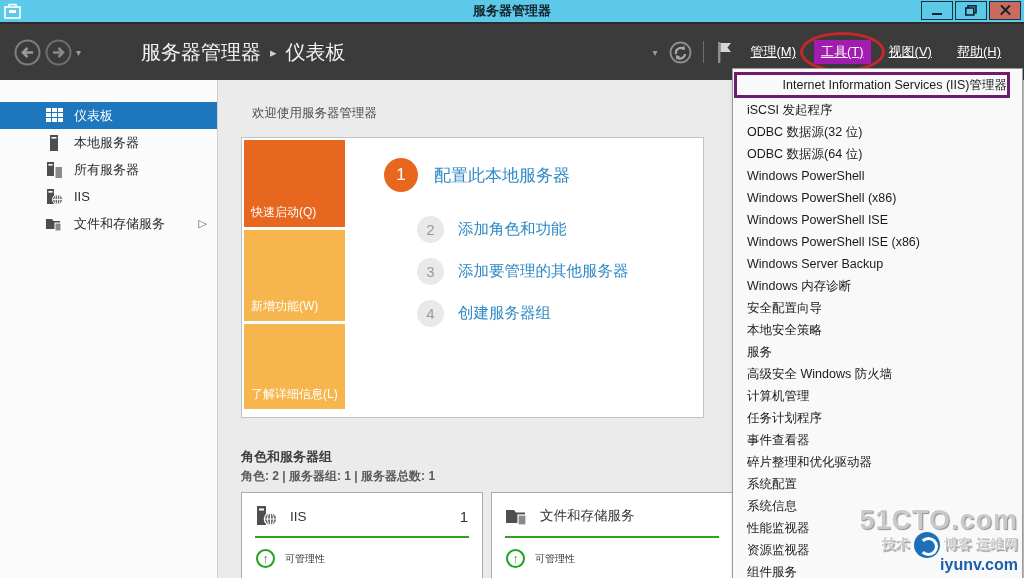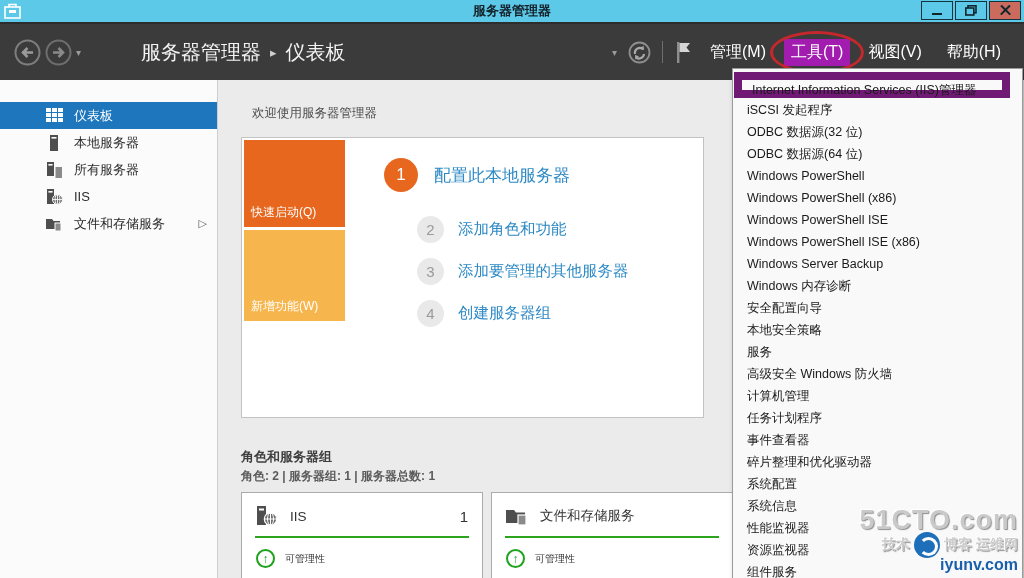"管理(M)" .menu-label { font-size: 16px -> 13px; text-decoration: none -> underline }
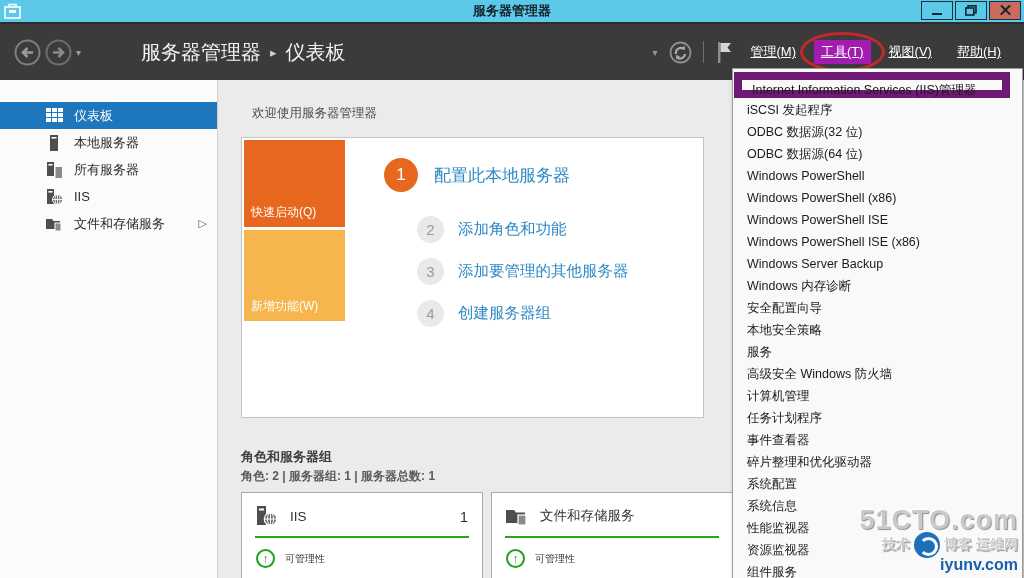"Internet Information Services (IIS)管理器" .tm-item.boxed { border: 8px solid #701a75 -> 3px solid #701a75; text-align: none -> right }
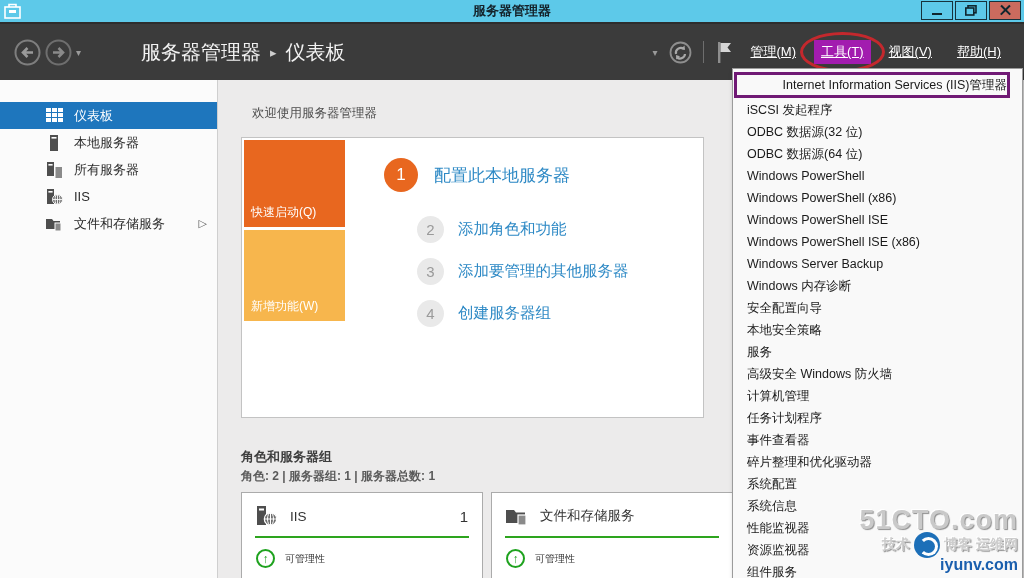"了解详细信息(L)" div.qs-box { html: none -> <div> <span>了解详细信息(L)</span> </div> }
